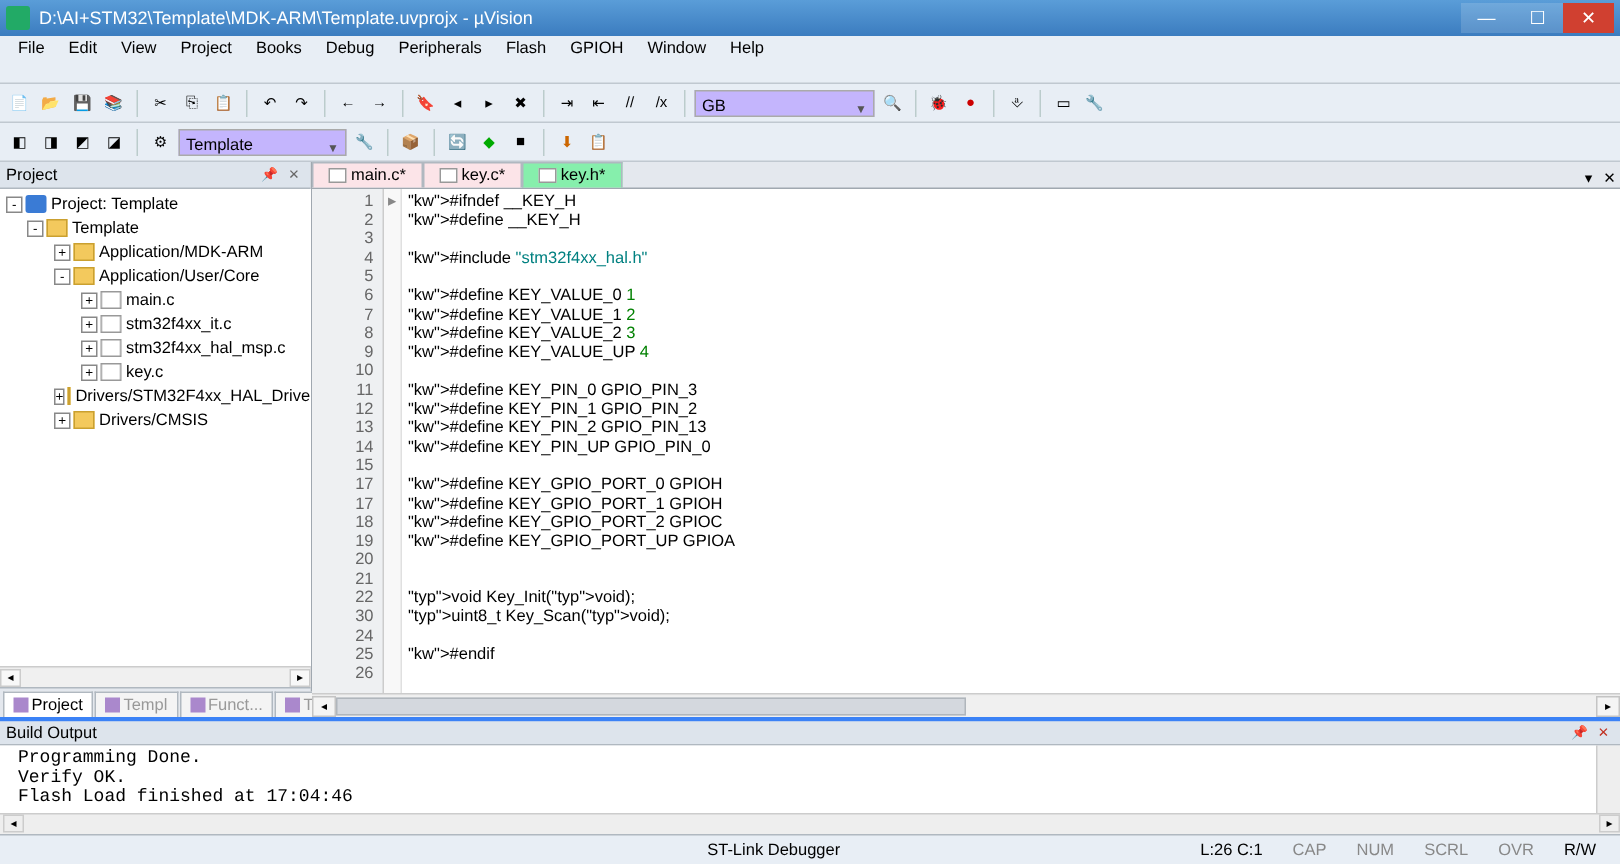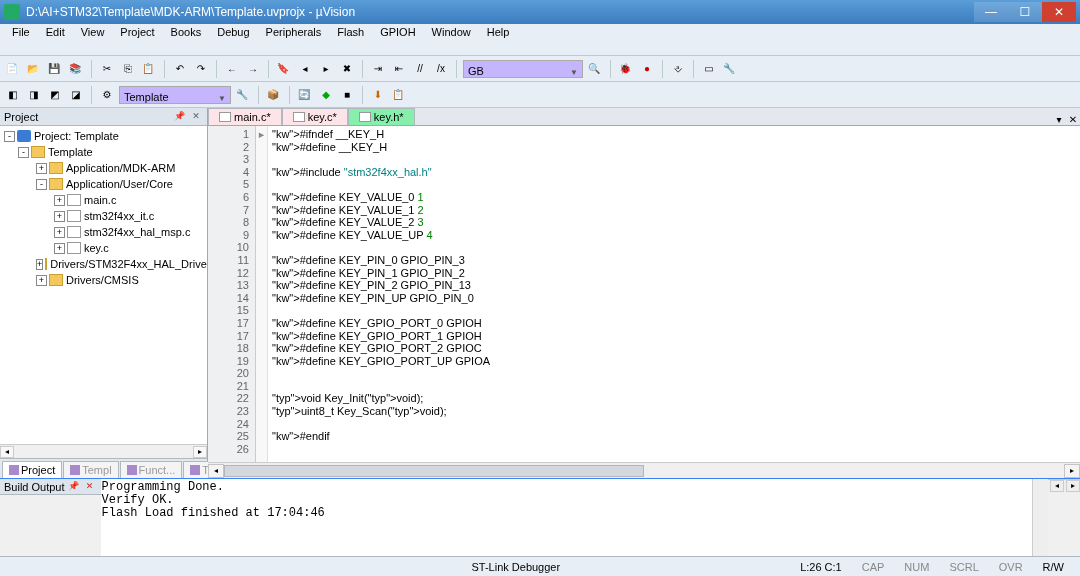"23" div { text: 23 -> 30 }
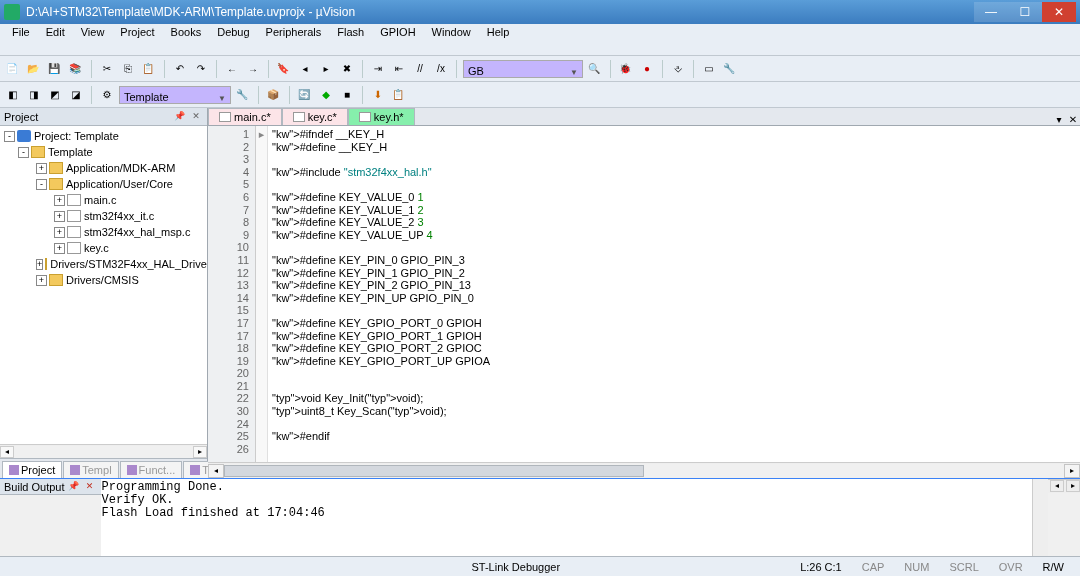"Build Output" .buildpane { border-top: 1px solid #3b82f6 -> 3px solid #3b82f6; flex-direction: row -> column }
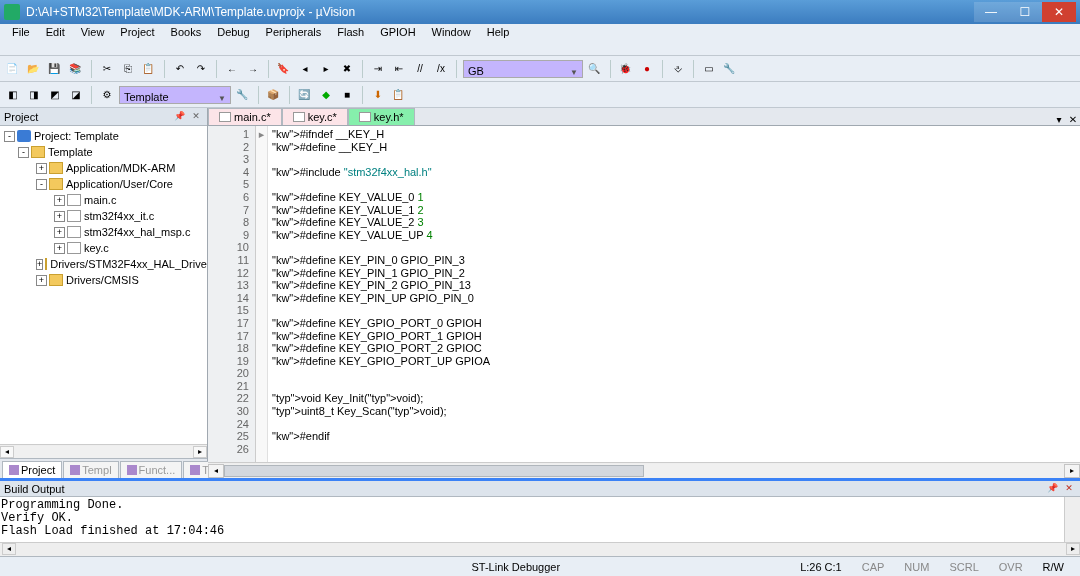"Programming Done." .buildout { padding: 2px 1px -> 2px 12px }
